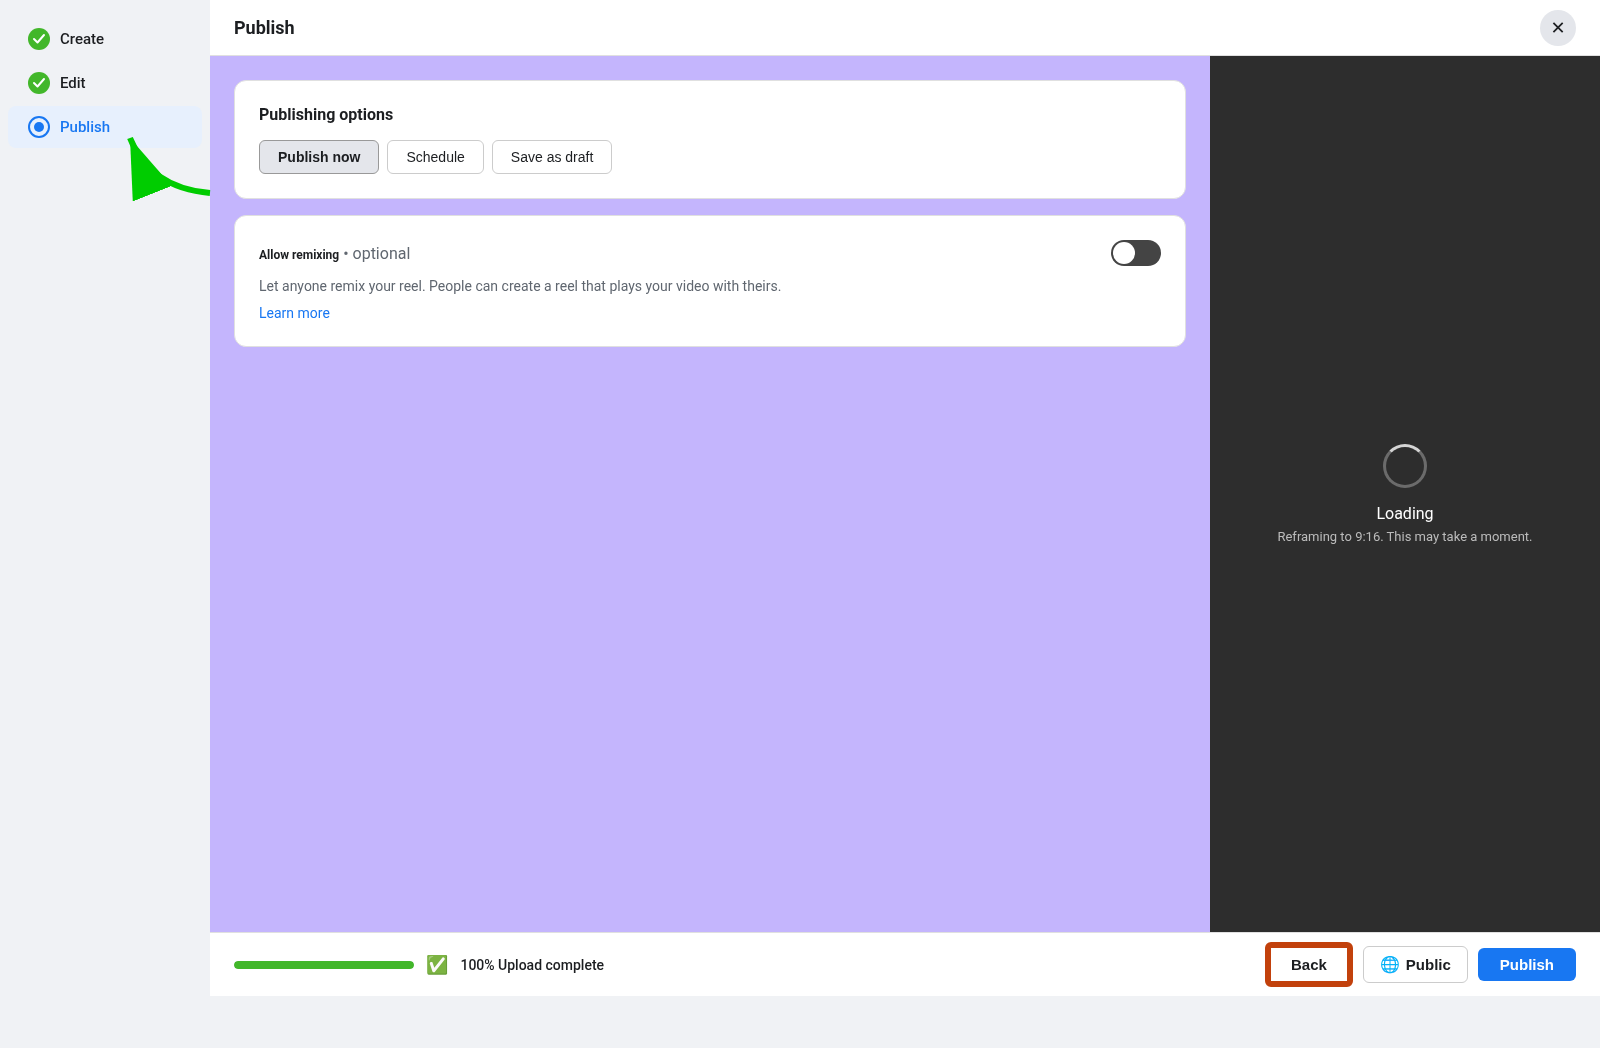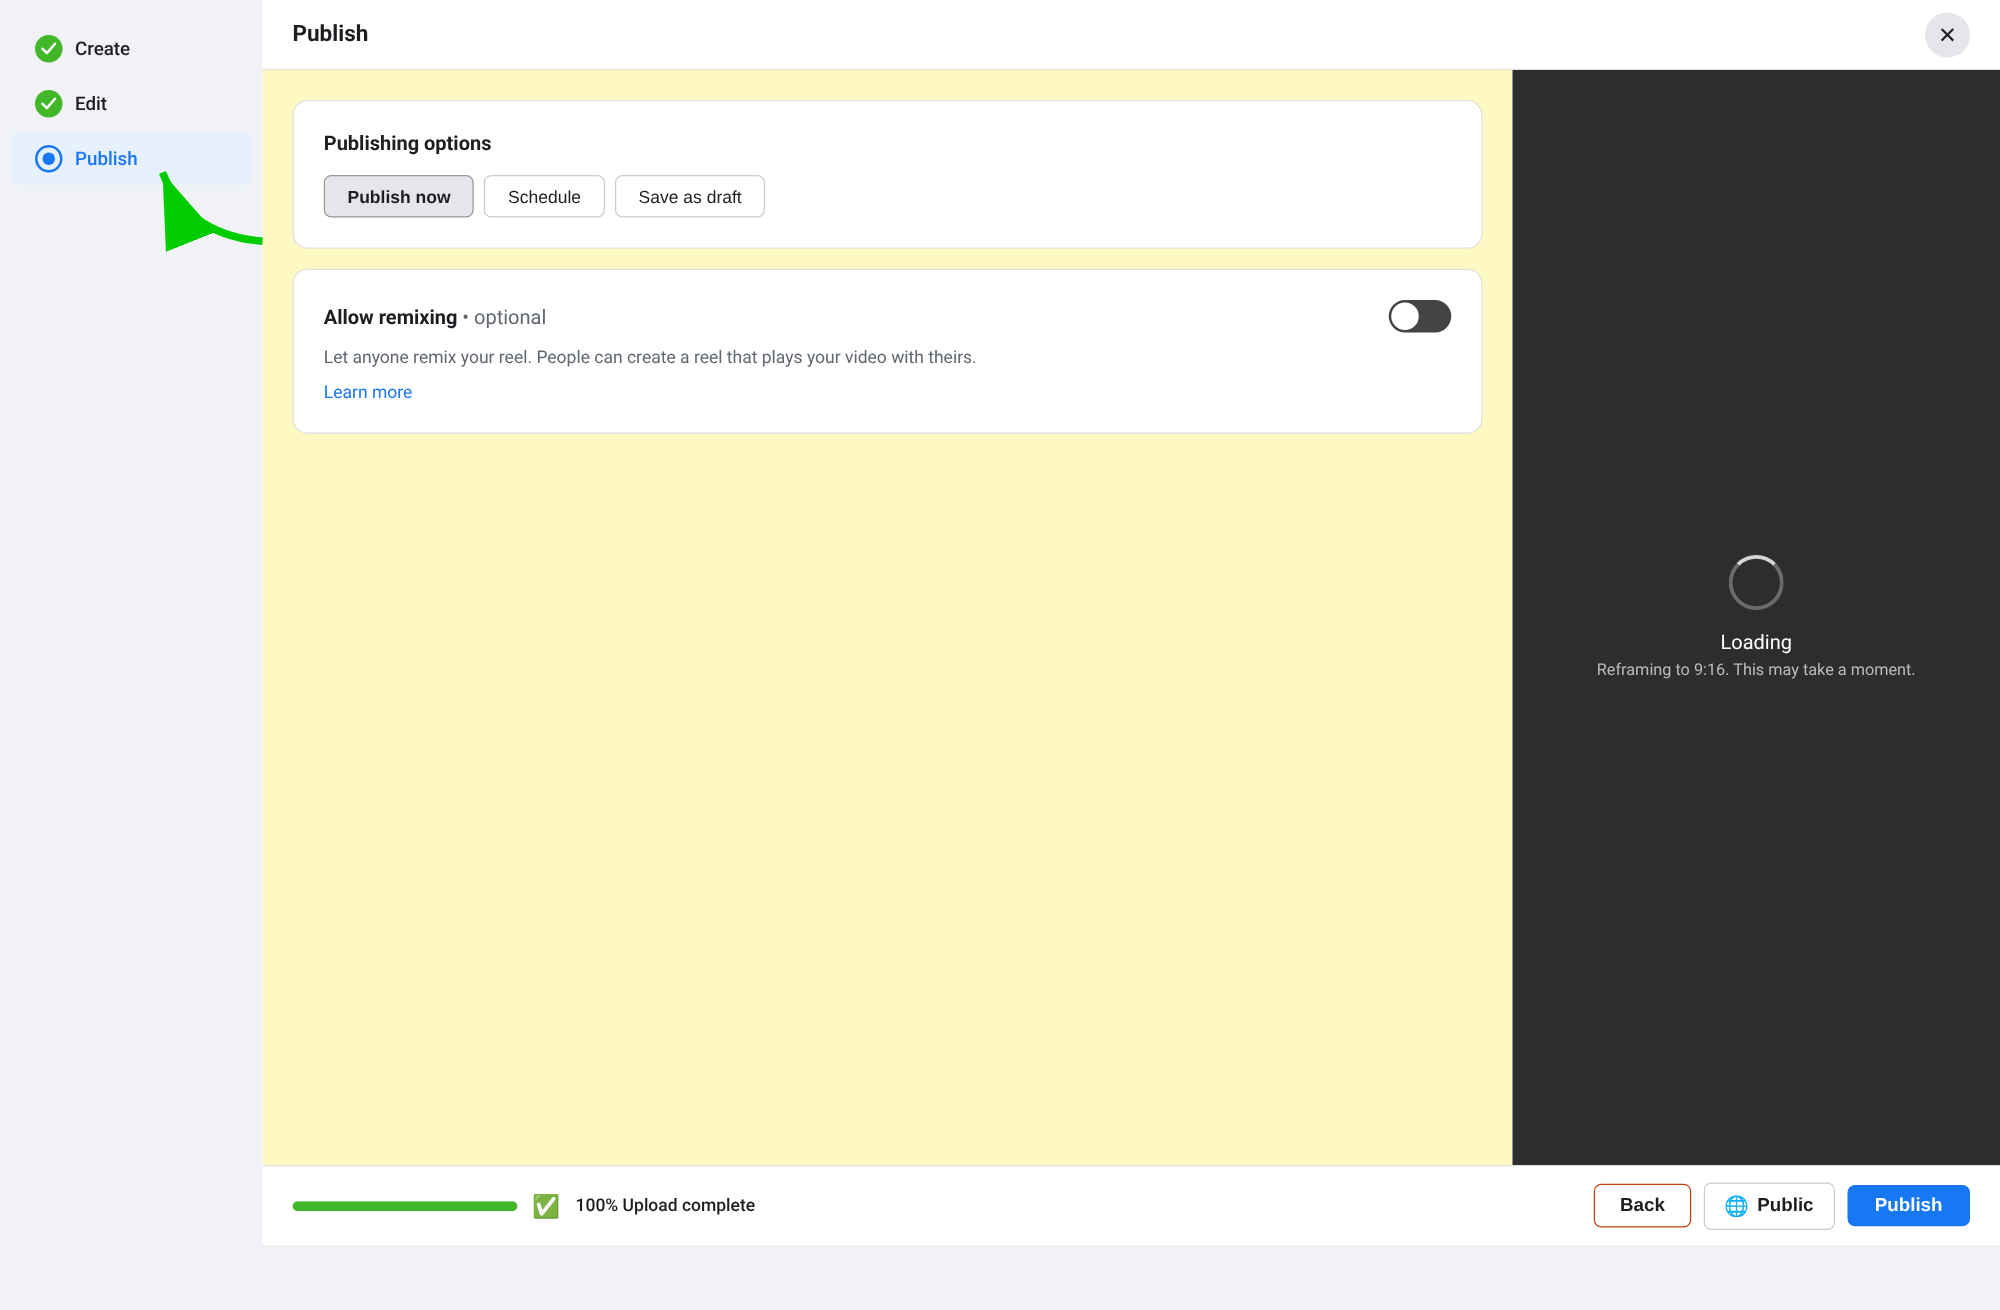"Publishing options" .left-panel { background: #fef9c3 -> #c4b5fd }
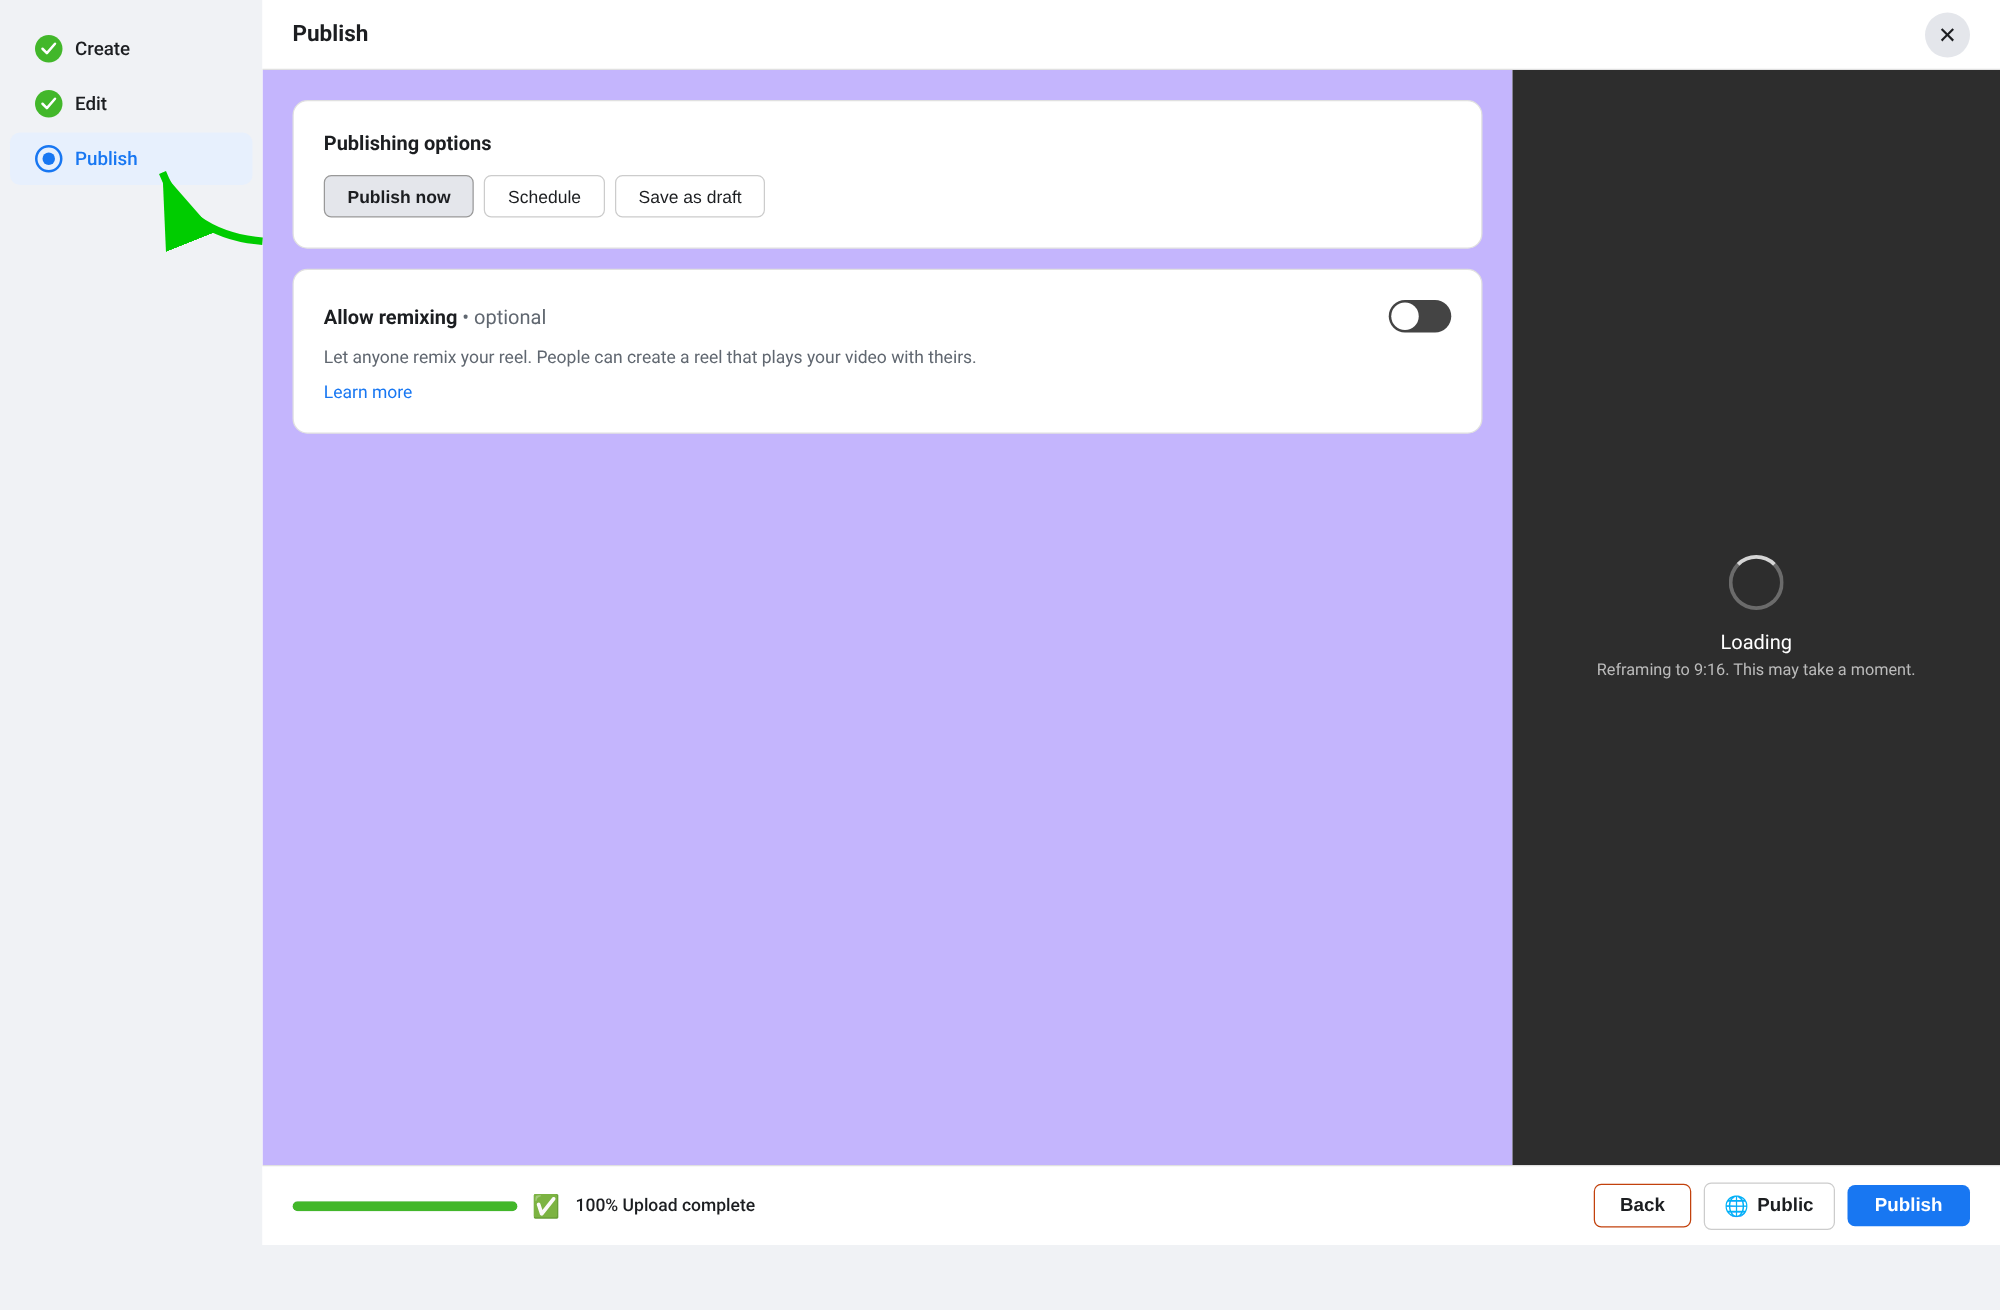"Allow remixing" .remixing-title { font-size: 16px -> 12px }
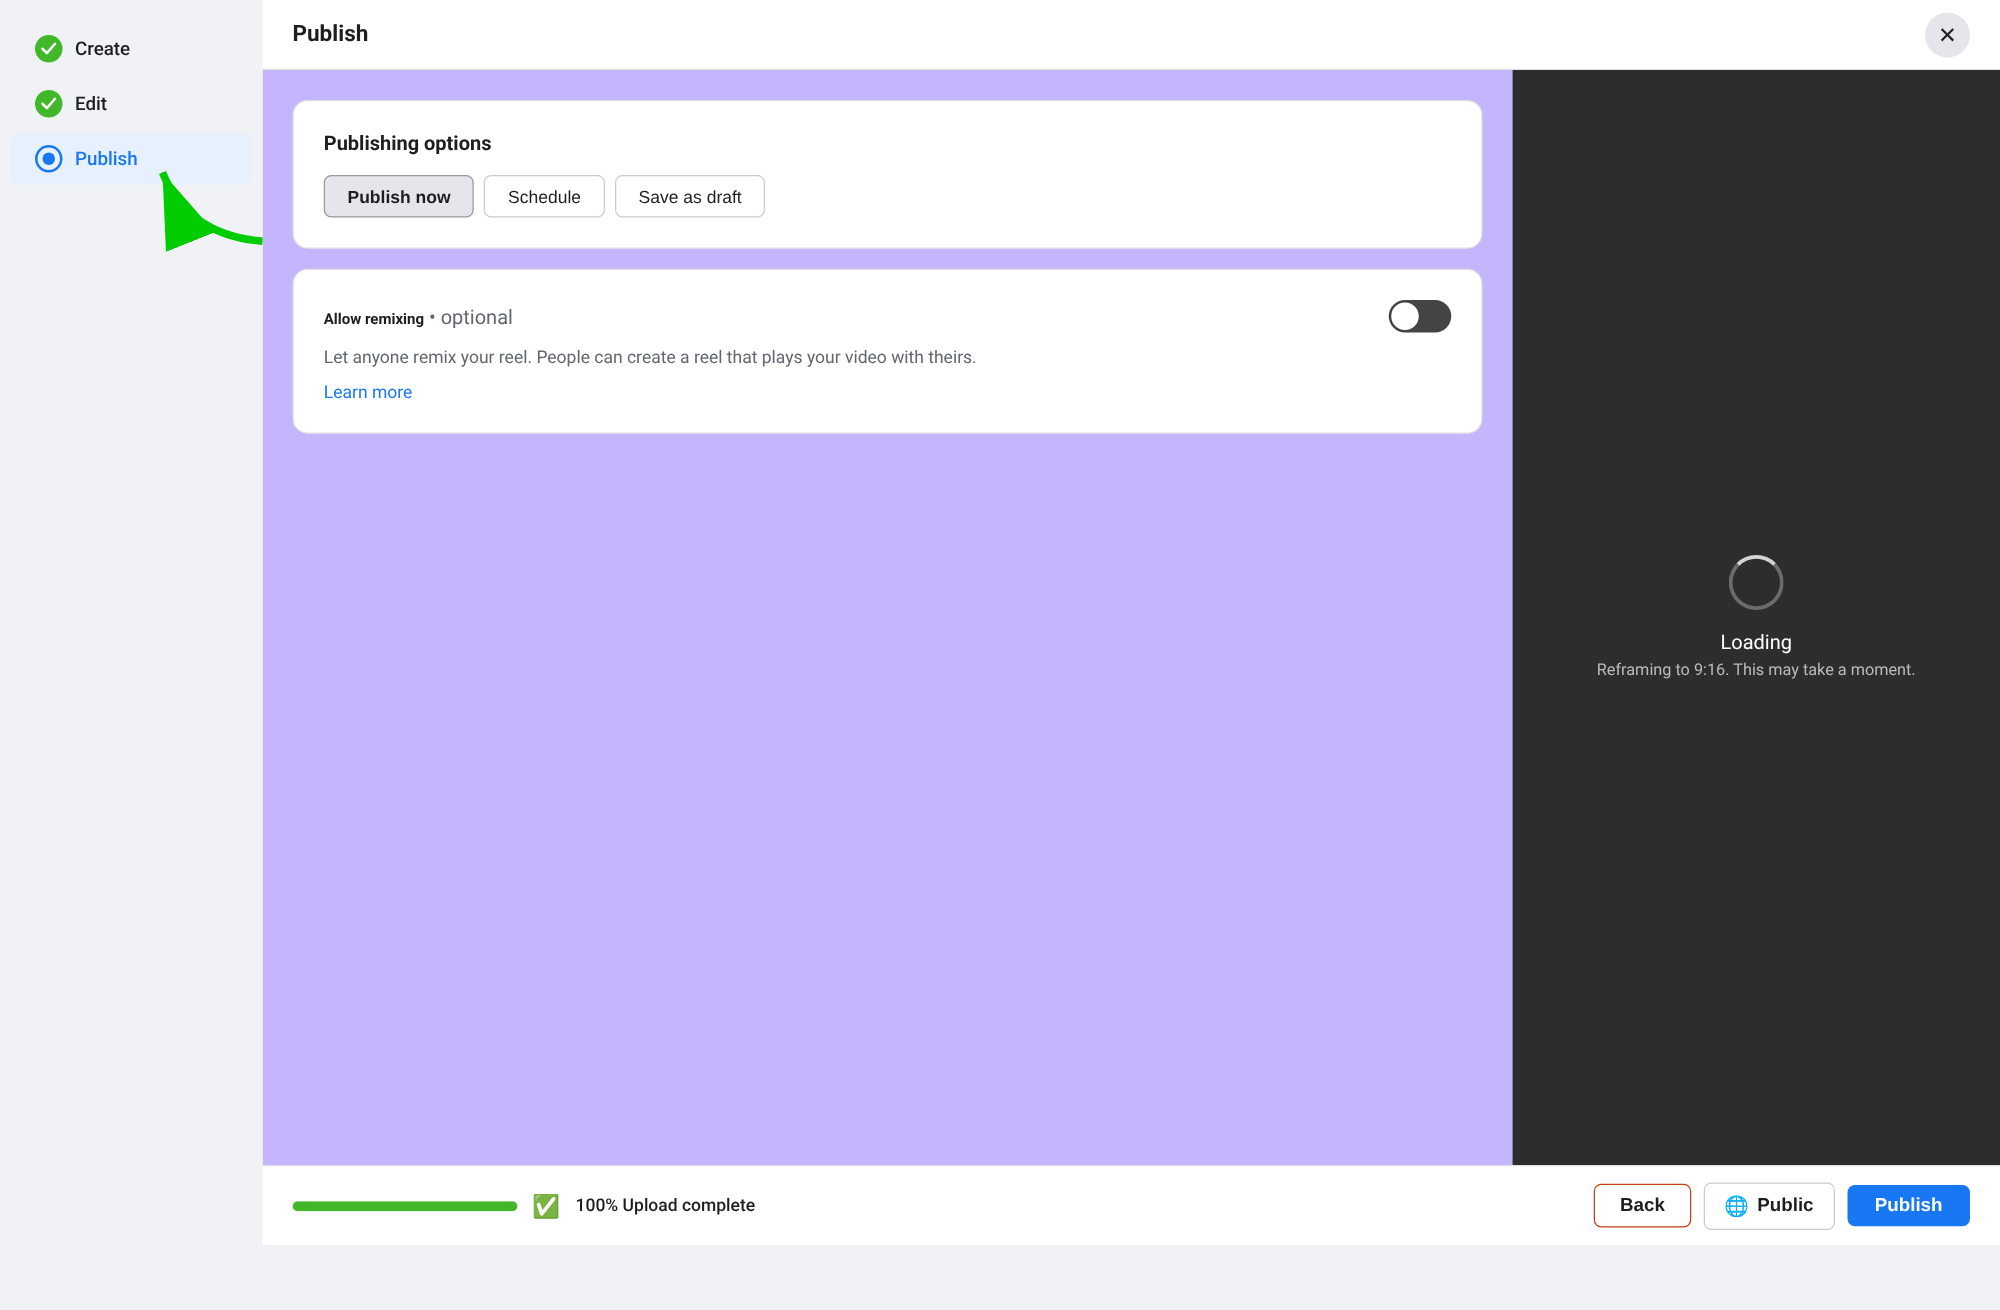"Back" .back-btn { border: 1px solid #c2410c -> 6px solid #c2410c }
